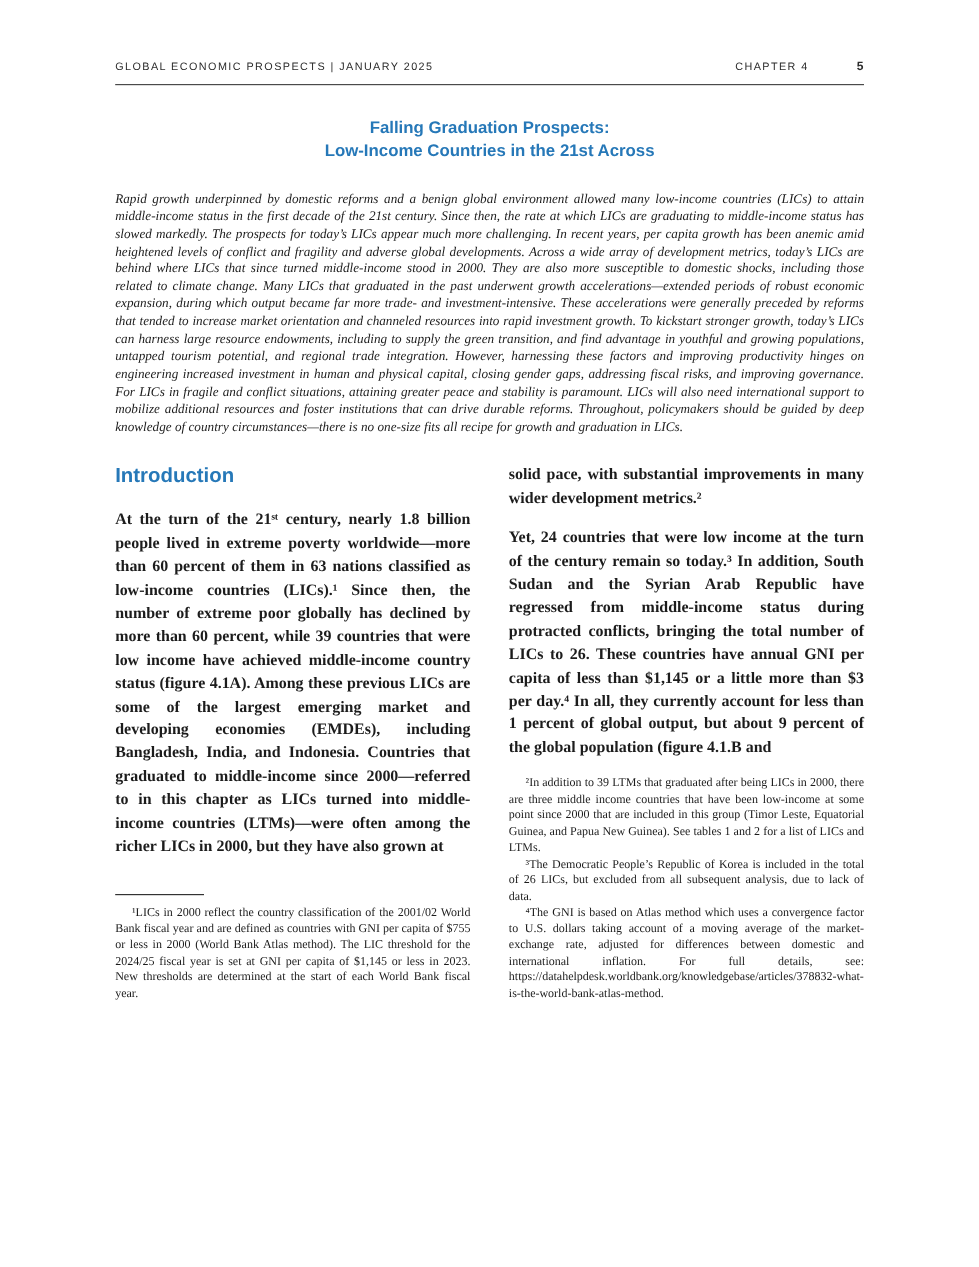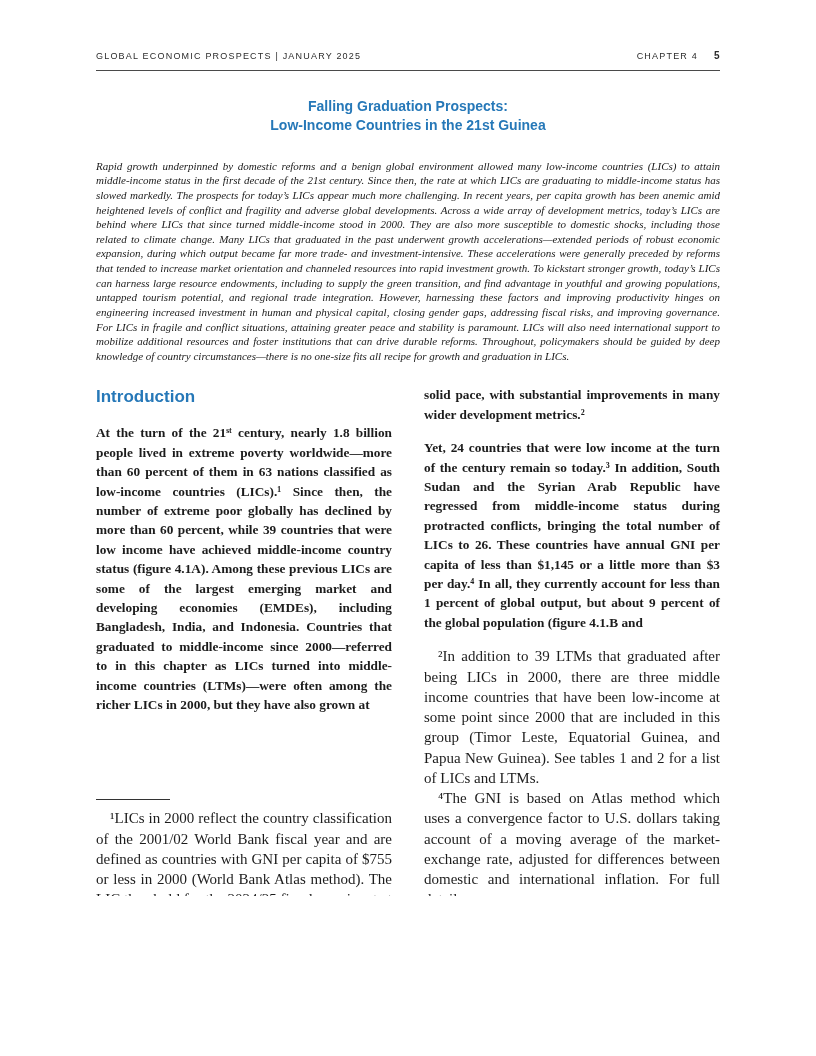"CHAPTER 4" .page-header-right { gap: 16px -> 40px }
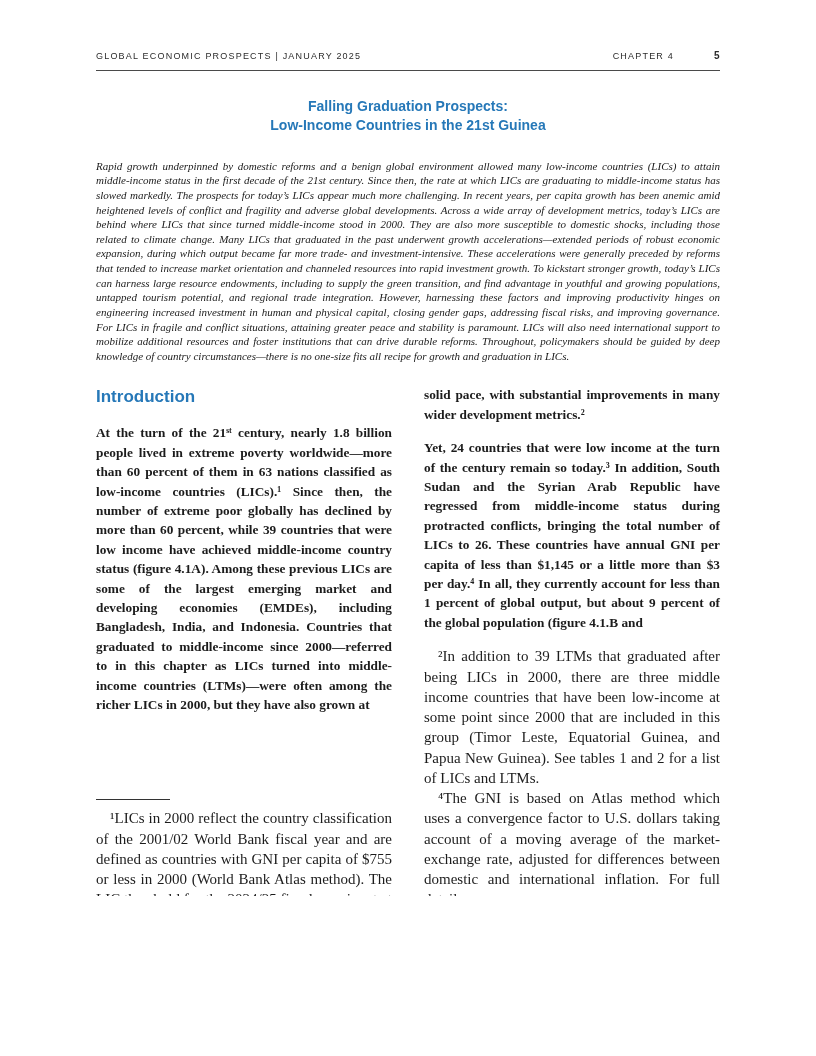"Low-Income Countries in the 21st" div { text: Guinea -> Across }
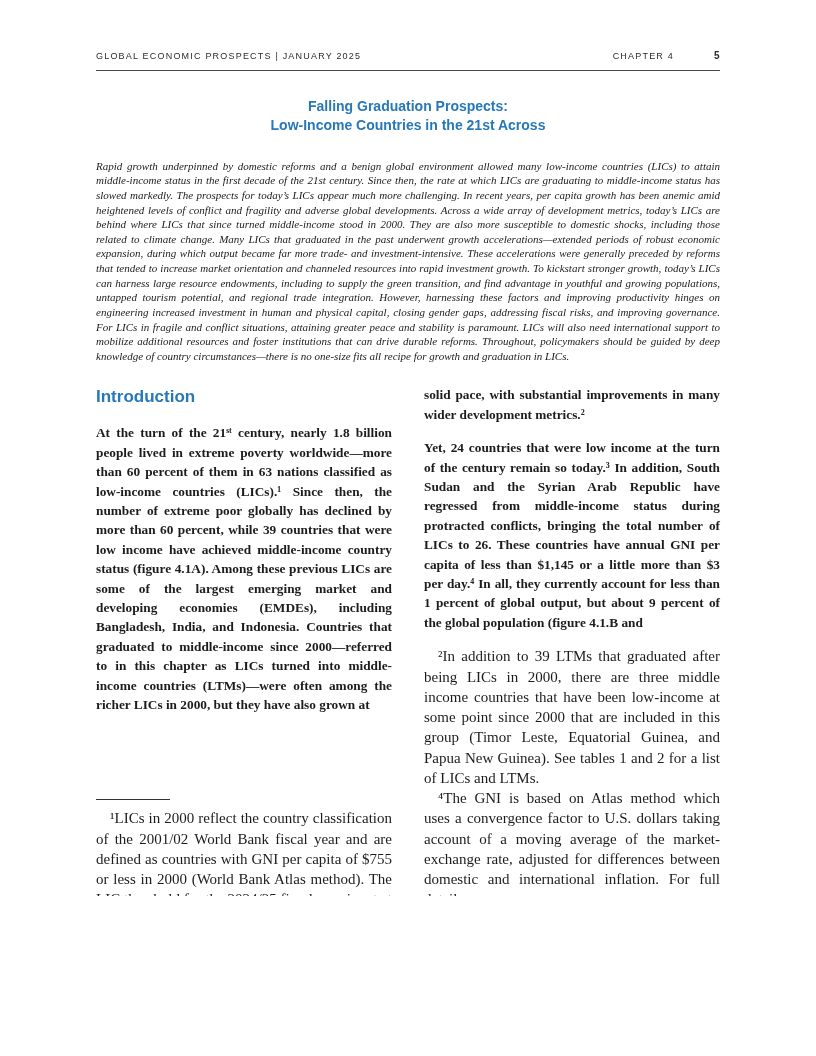"²In addition to 39 LTMs" .footnote-block { font-size: 15px -> 10px }
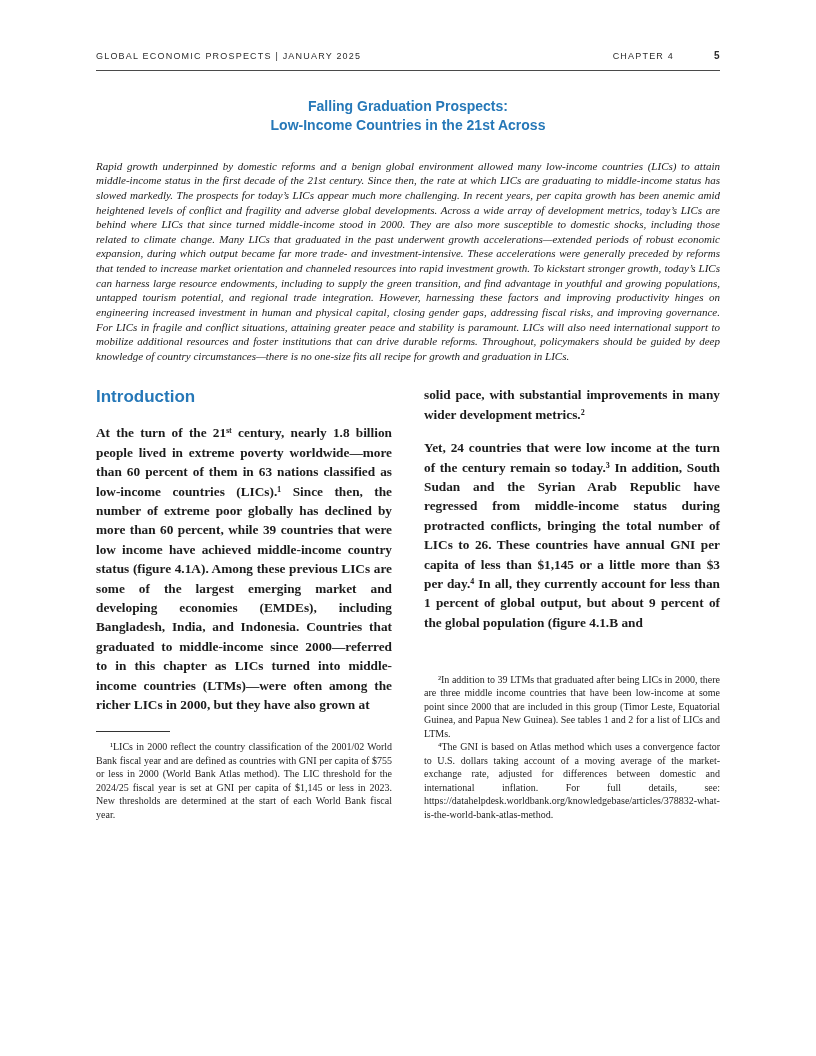"³The Democratic People’s Republic of" p.footnote-para { html: none -> <p>³The Democratic People’s Republic of Korea is included in the total of 26 LICs, but excluded from all subsequent analysis, due to lack of data.</p> }
